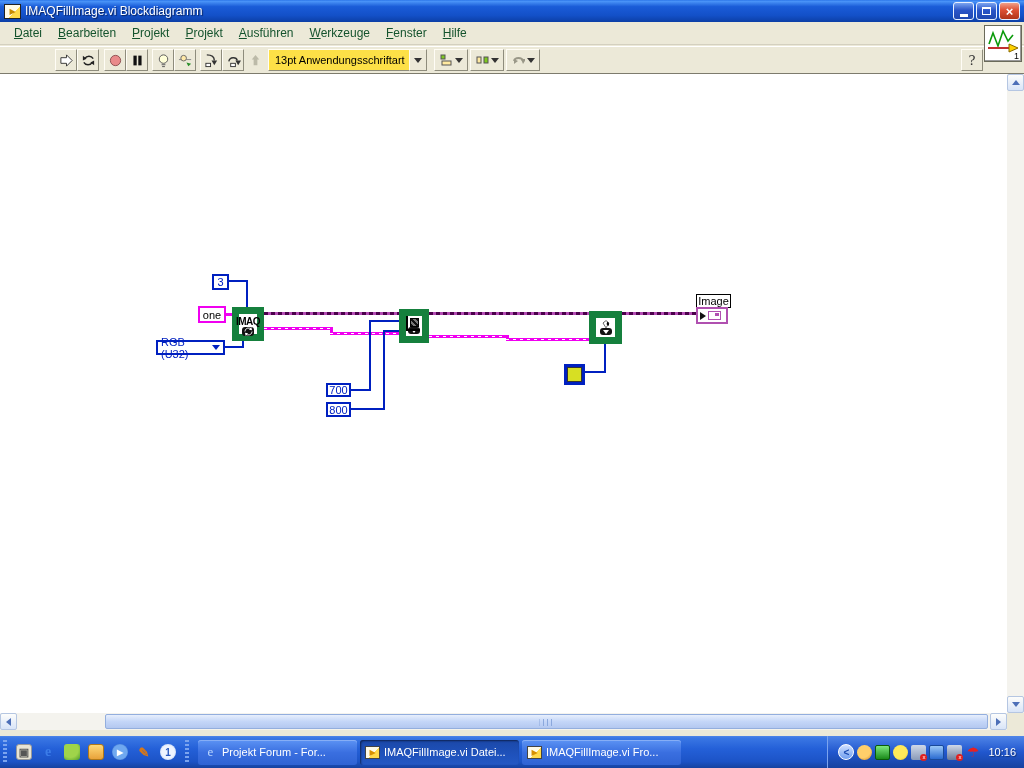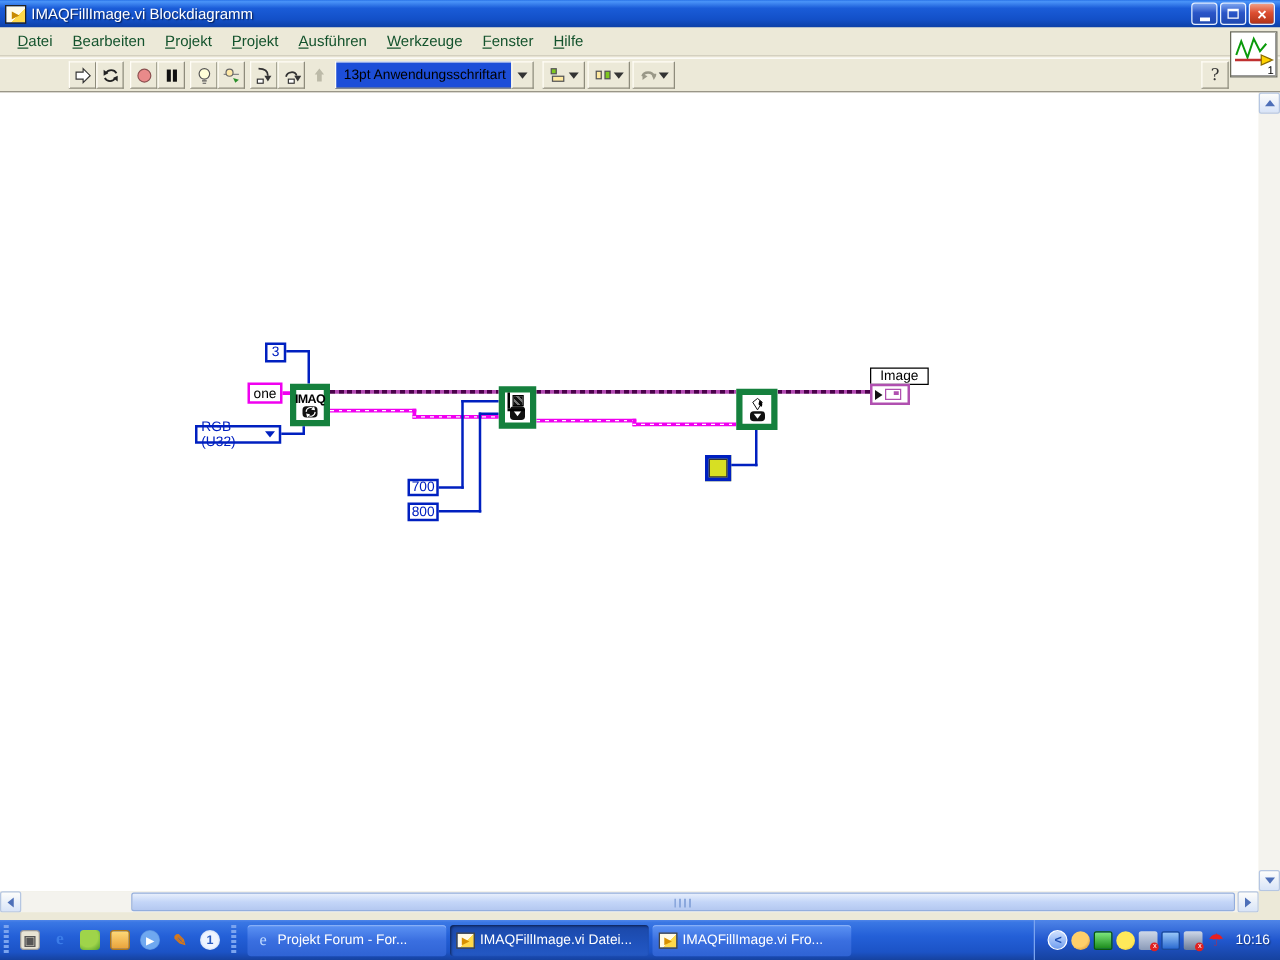"13pt Anwendungsschriftart" .font-box { background: #1d4ed8 -> #fde047 }
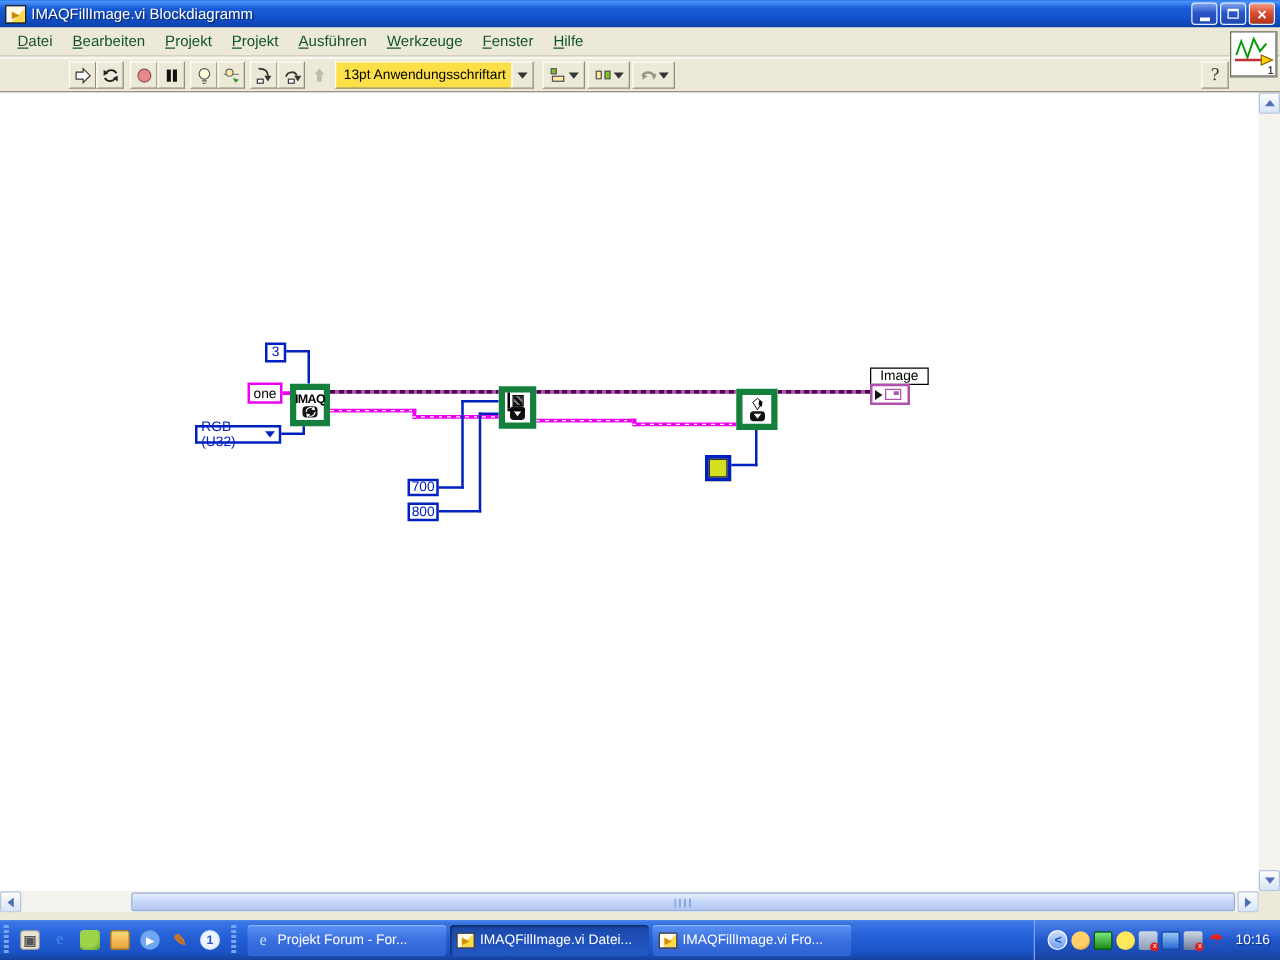"Image" div.ind-label { width: 47px -> 35px }
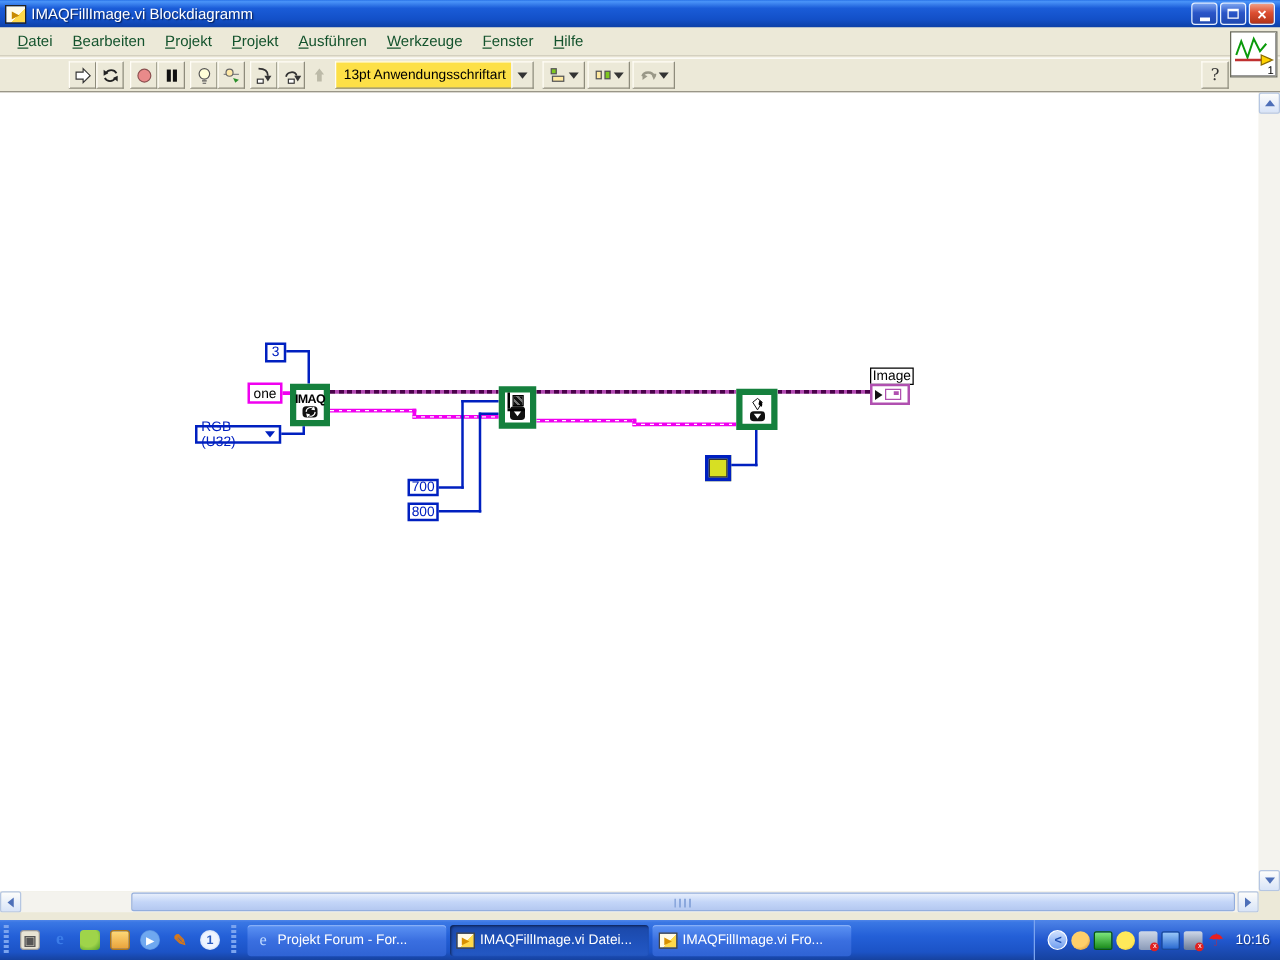"IMAQ" .node { border: 5px solid #15803d -> 7px solid #15803d }
